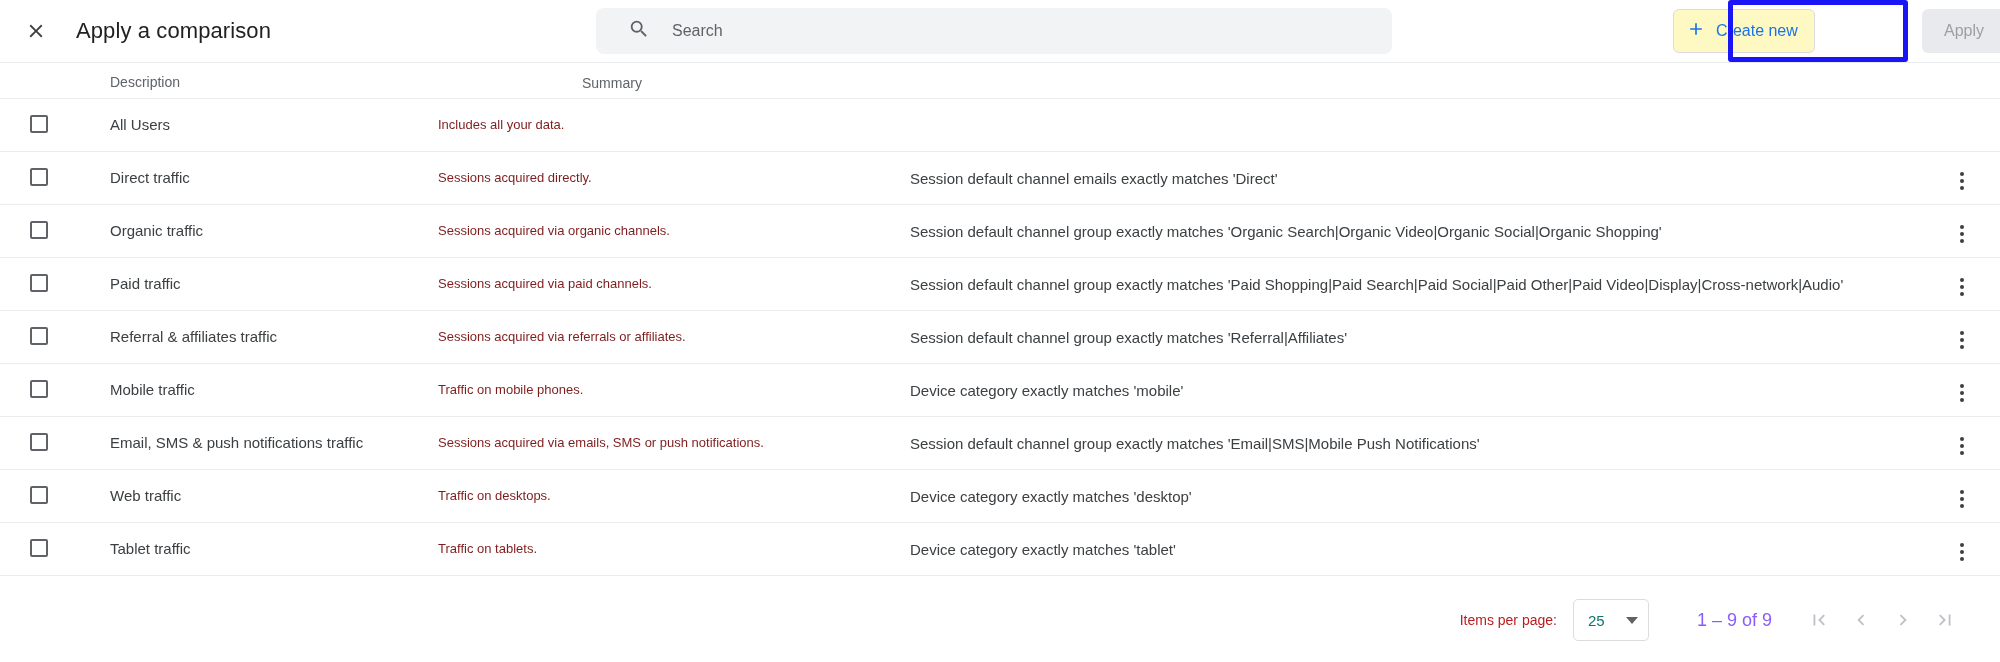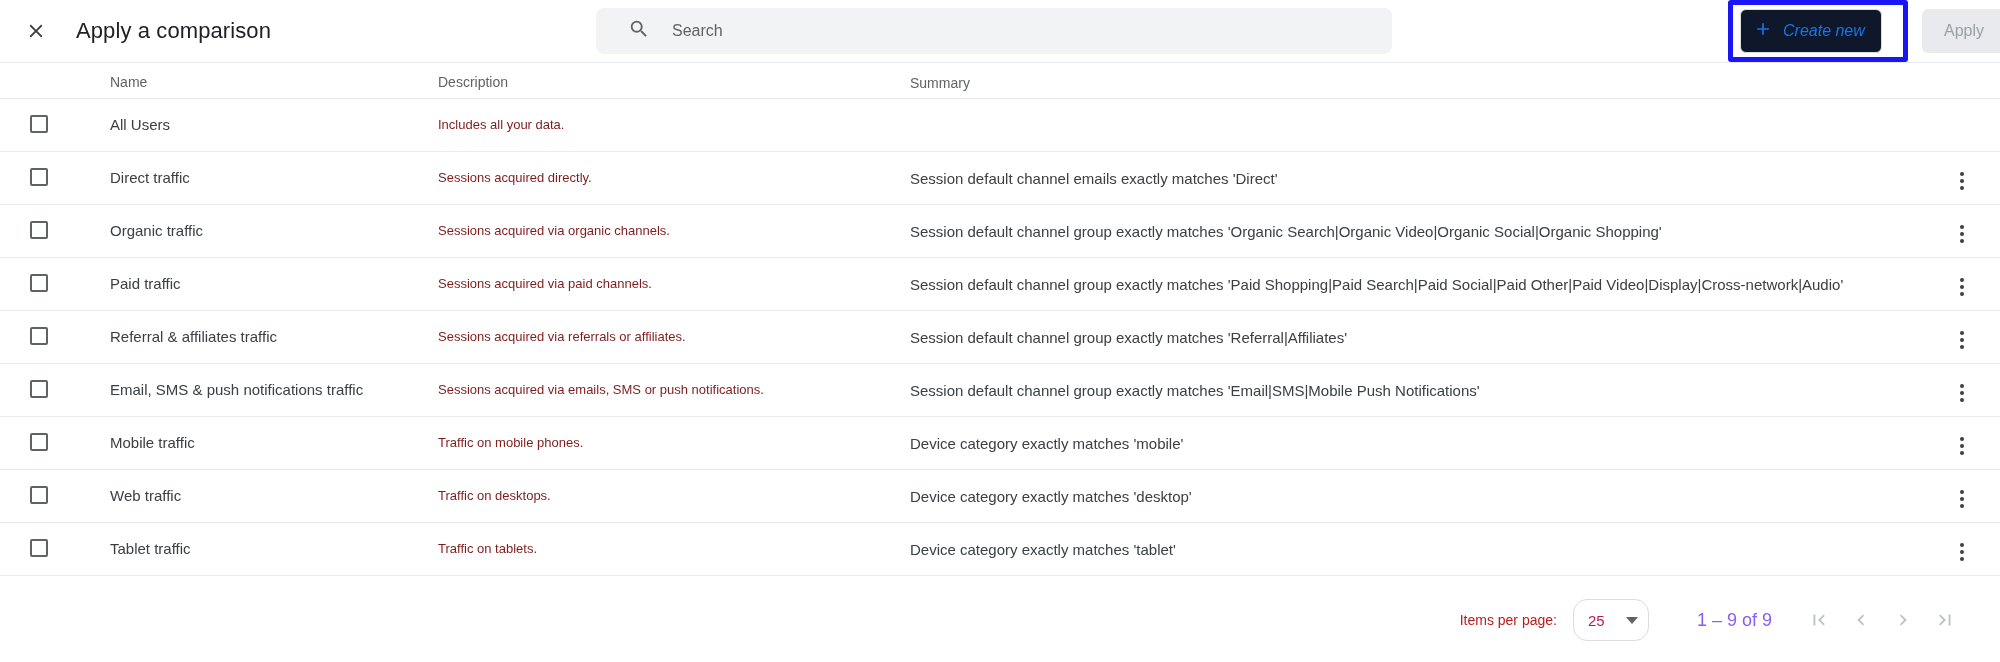"Create new" .create-new { background: #0f172a -> #fef9c3; font-style: italic -> none; left: 1740px -> 1673px }
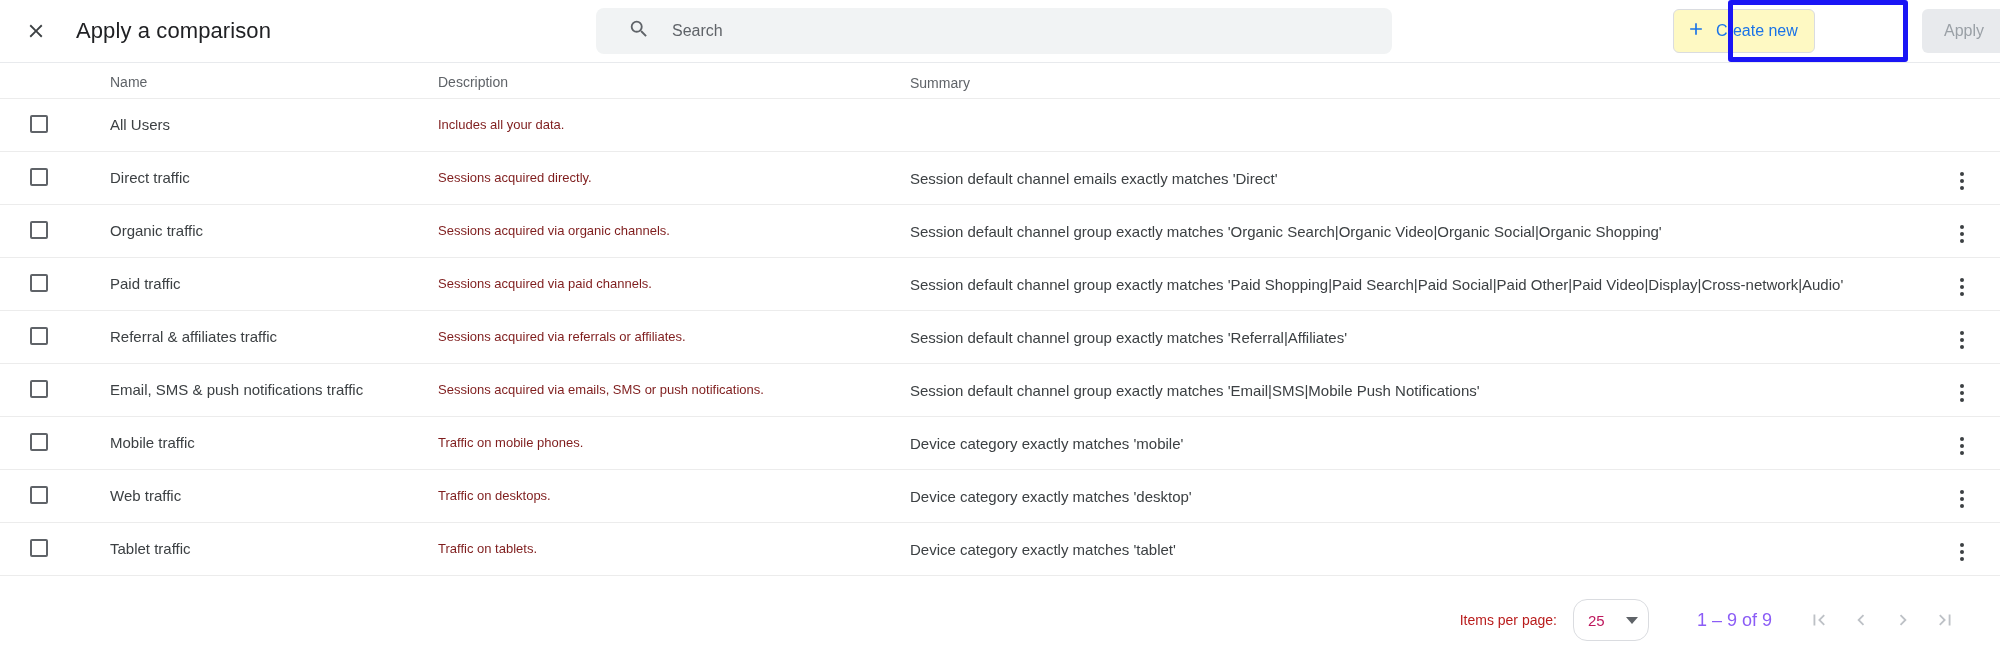"Name" div.cell-name { html: <div>Name</div> -> none }
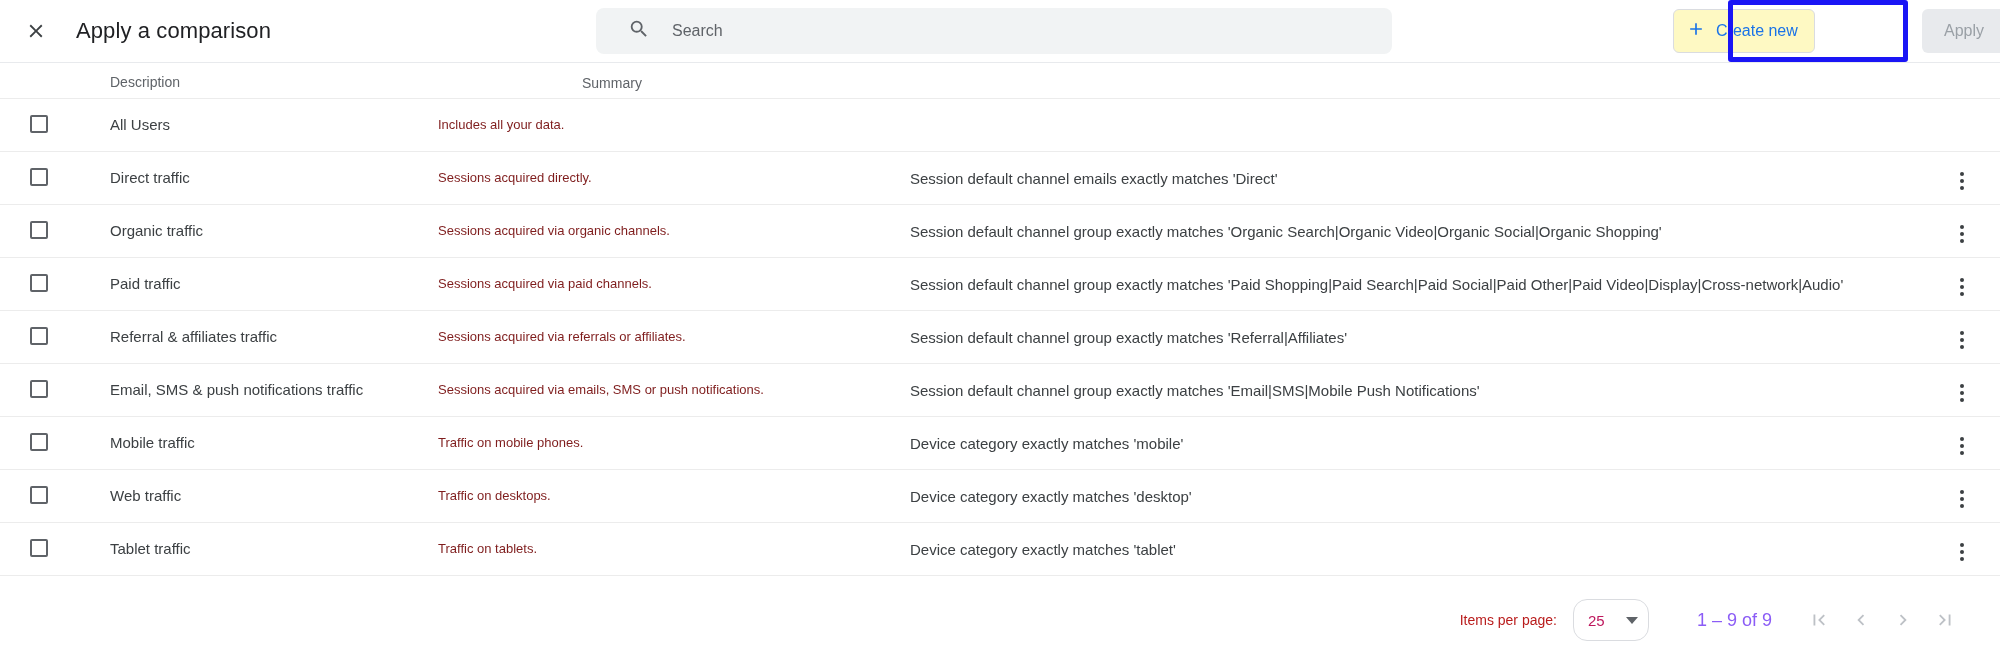"Email, SMS & push notifications" div.row { order: before "Mobile traffic" -> after "Mobile traffic" }
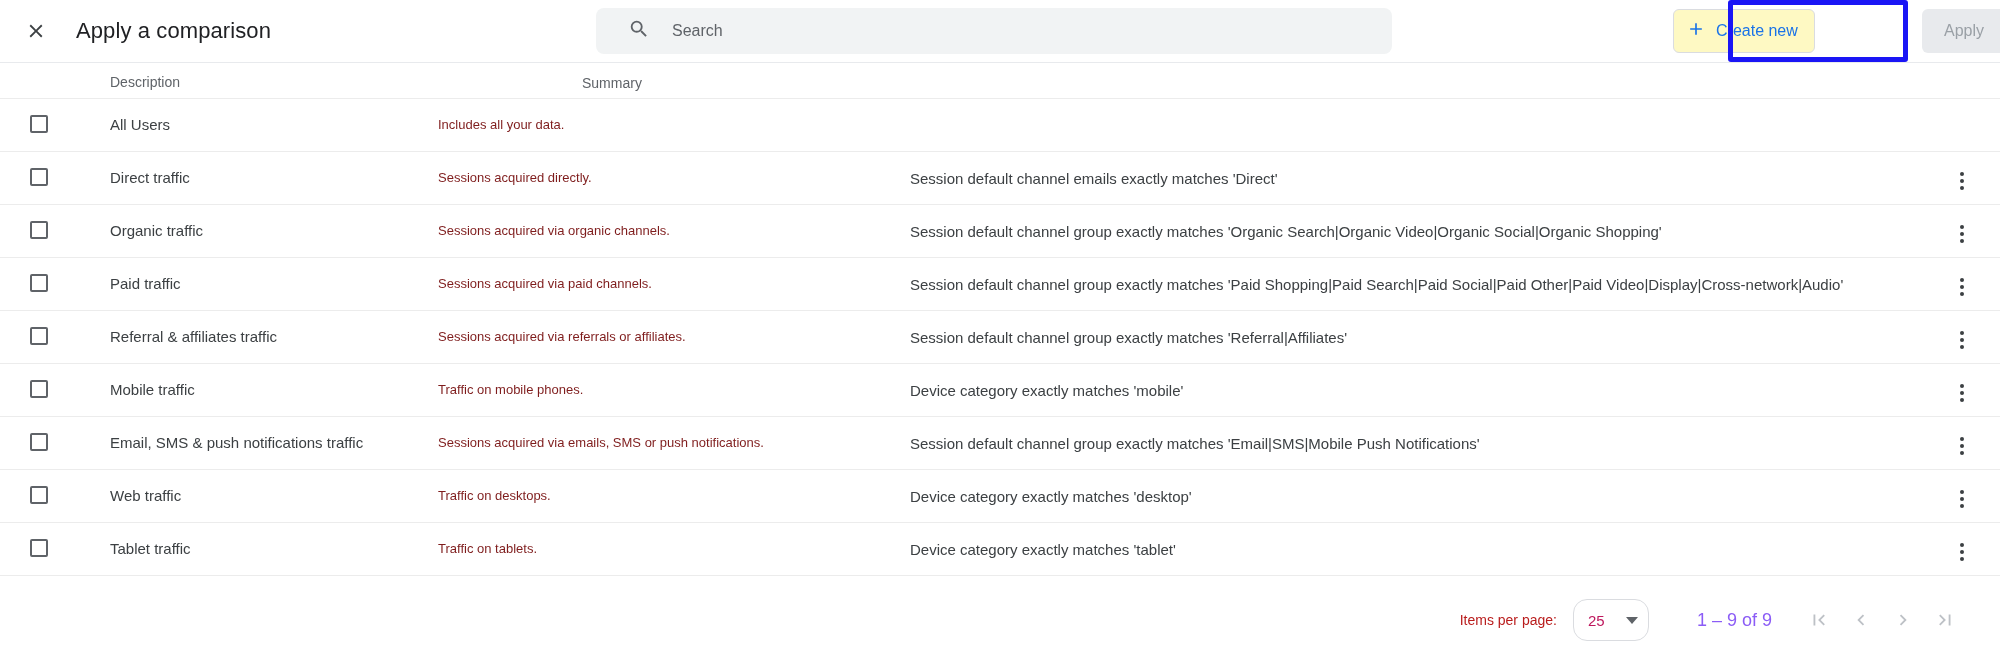"25" .select { border-radius: 14px -> 5px; color: #be185d -> #0f766e }
